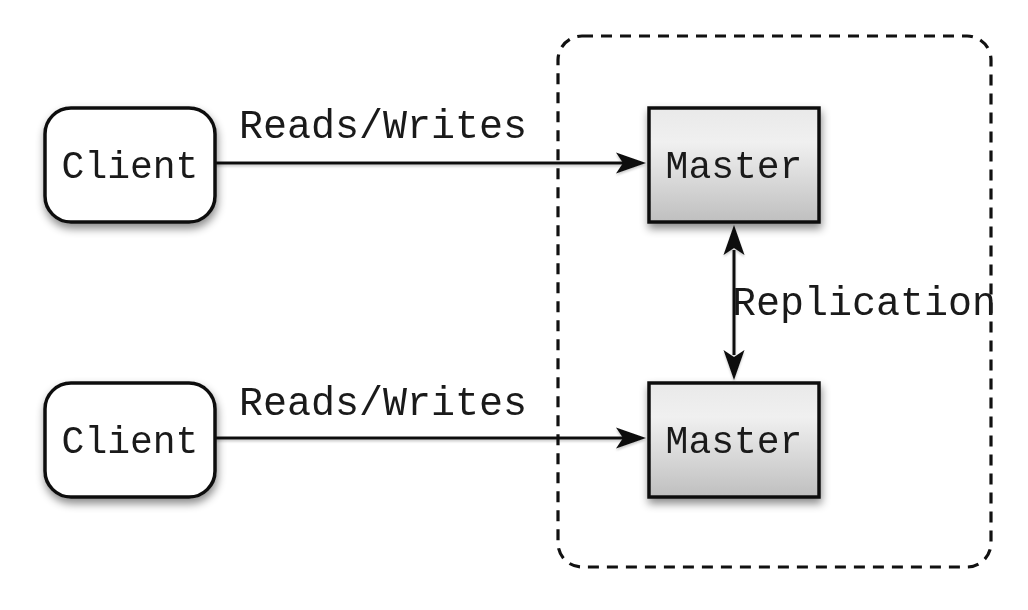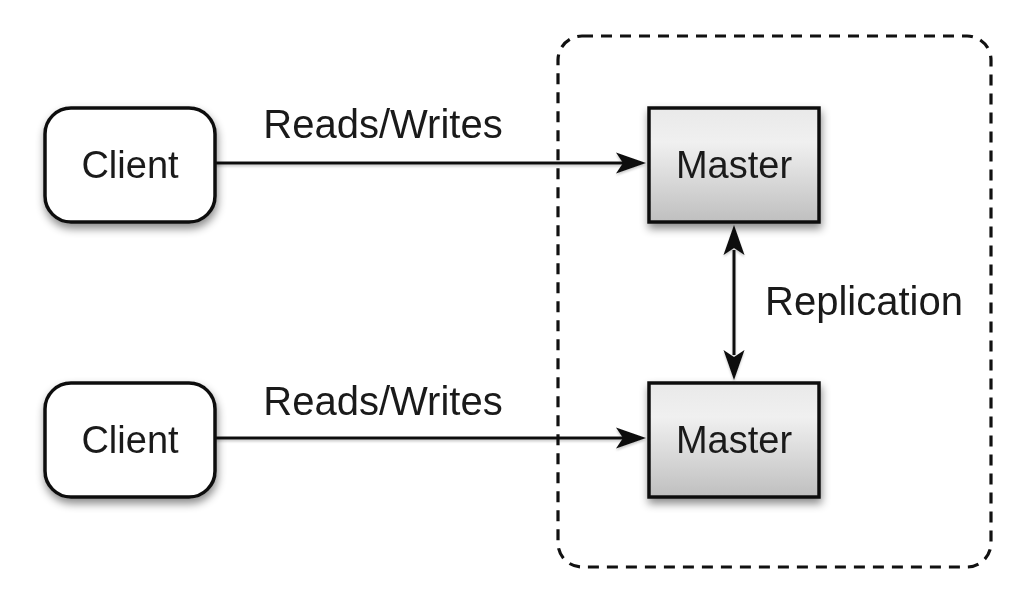"Reads/Writes" .diagram-wrap { font-family: none -> Liberation Mono, monospace }
